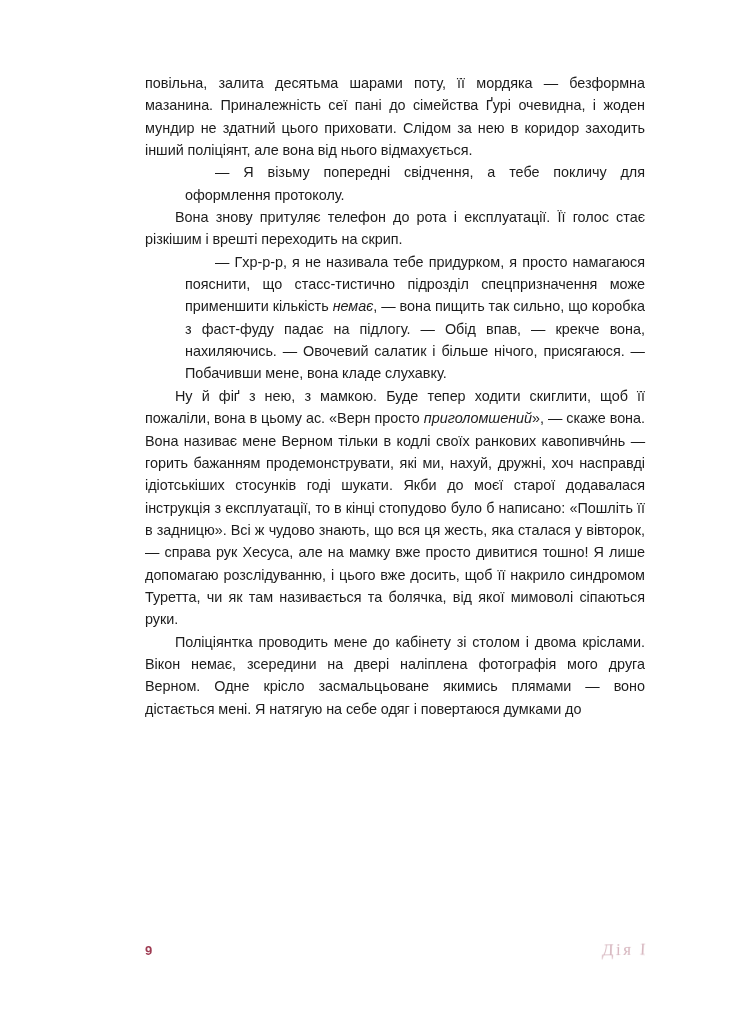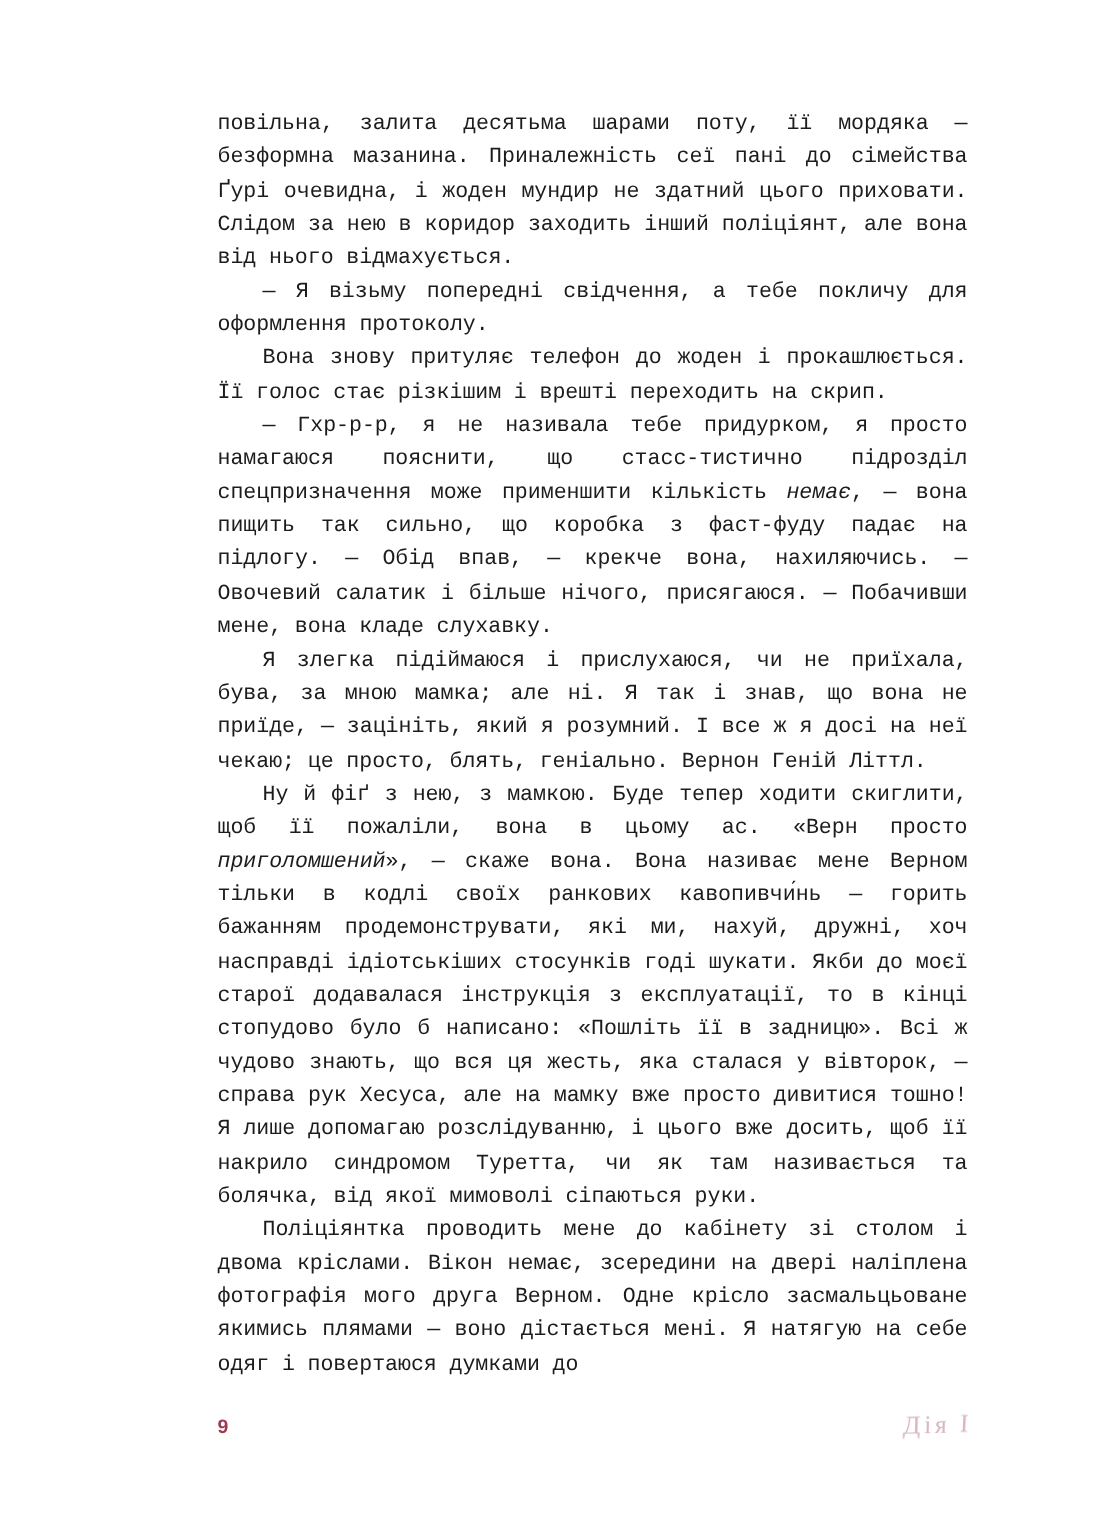"повільна, залита десятьма шарами поту," .text-block { font-family: Liberation Mono, monospace -> Liberation Sans, sans-serif }
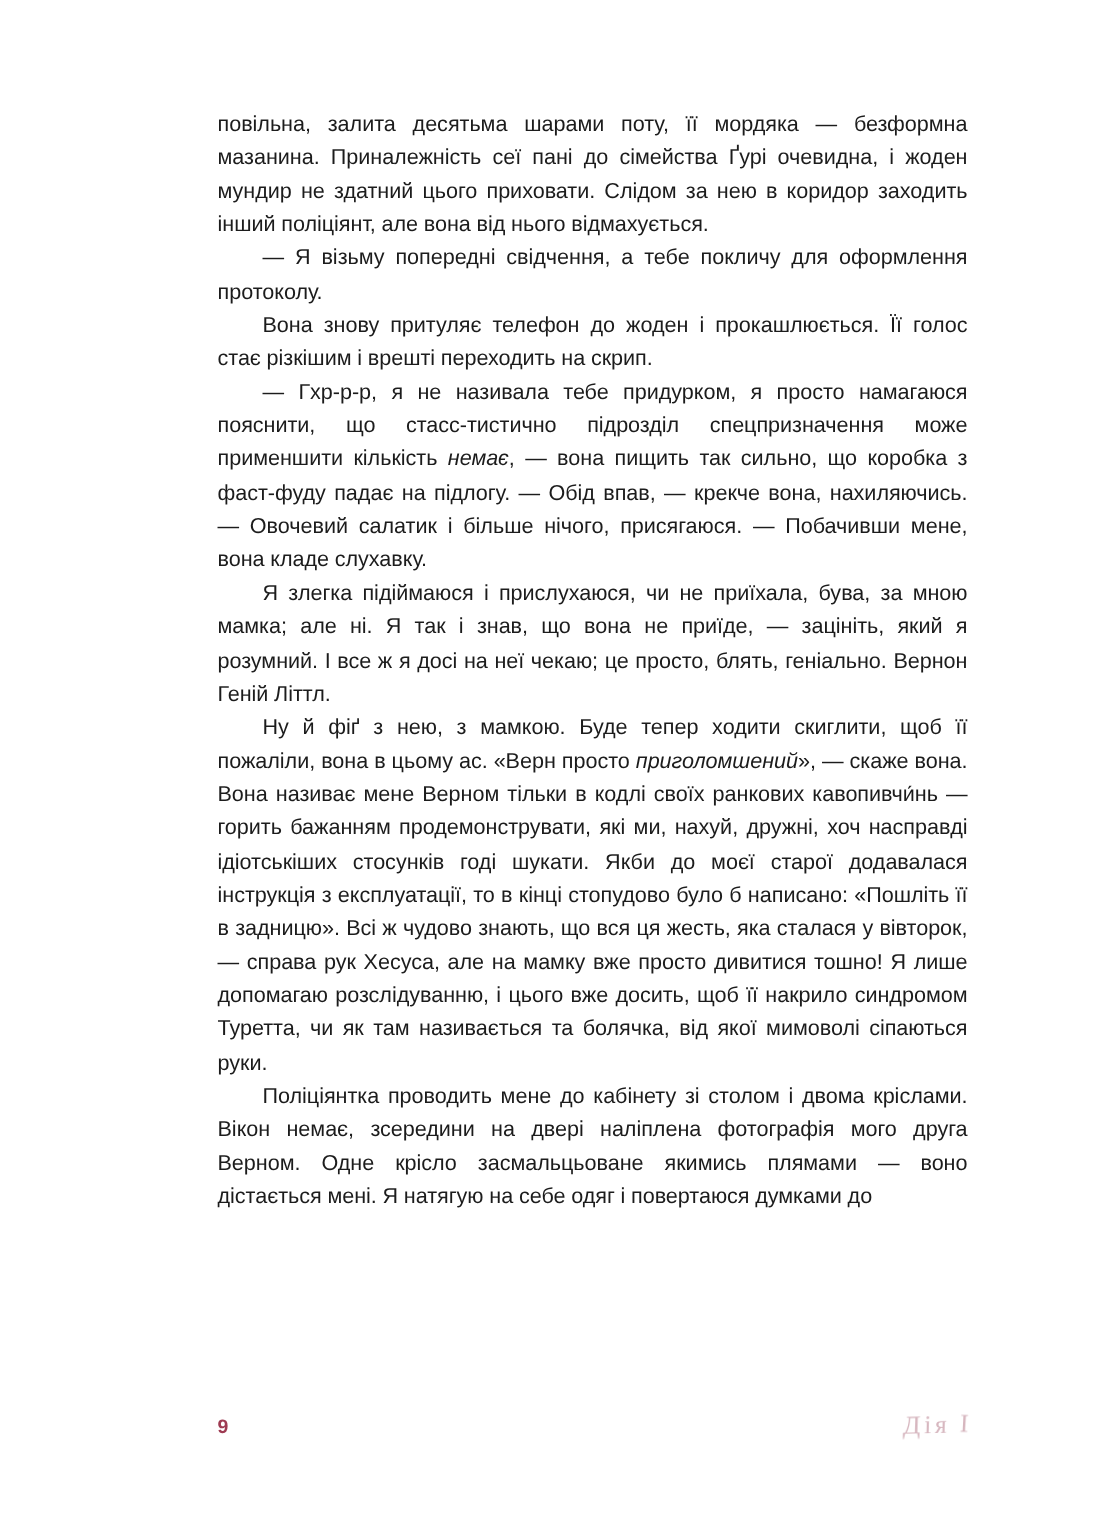"— Я візьму попередні свідчення," .para.dialogue { margin-left: none -> 40px }
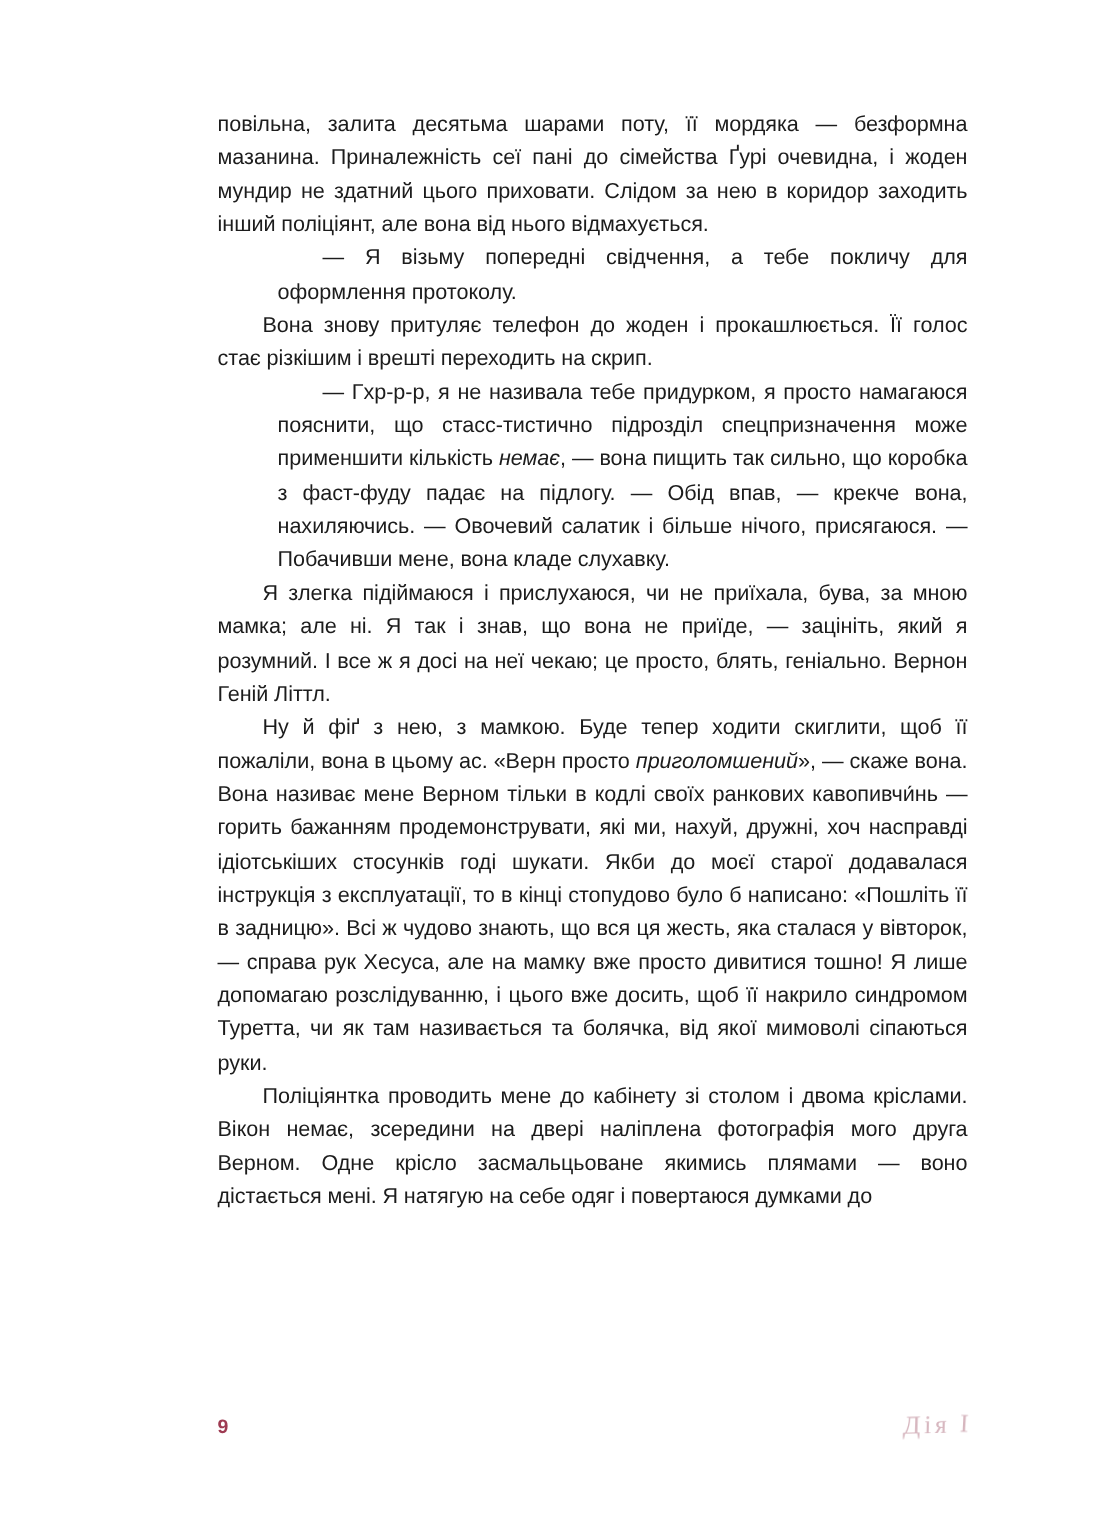"Вона знову притуляє телефон до" span { text: жоден і прокашлюється -> рота і експлуатації }
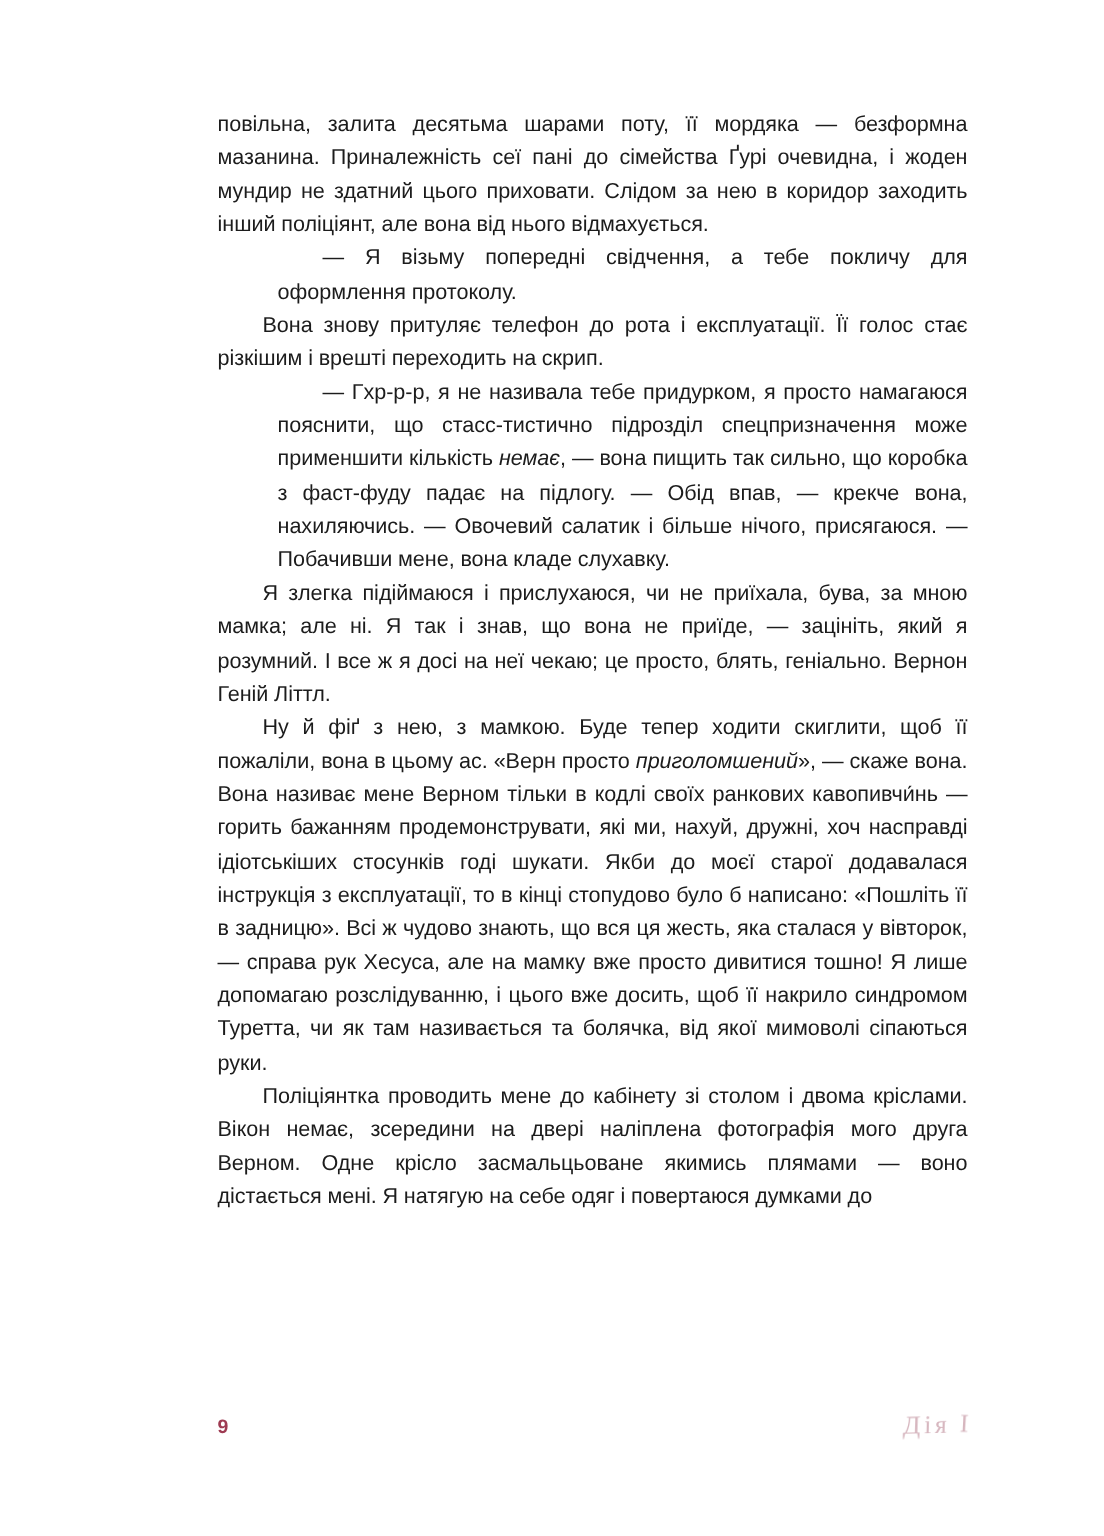"Я злегка підіймаюся і прислухаюся," p.para { html: <p> <span>Я злегка підіймаюся і прислухаюся, чи не приїхала, бува, за мною мамка; але ні. Я так і знав, що вона не приїде, — зацініть, який я розумний. І все ж я досі на неї чекаю; це просто, блять, геніально. Вернон Геній Літтл.</span> </p> -> none }
